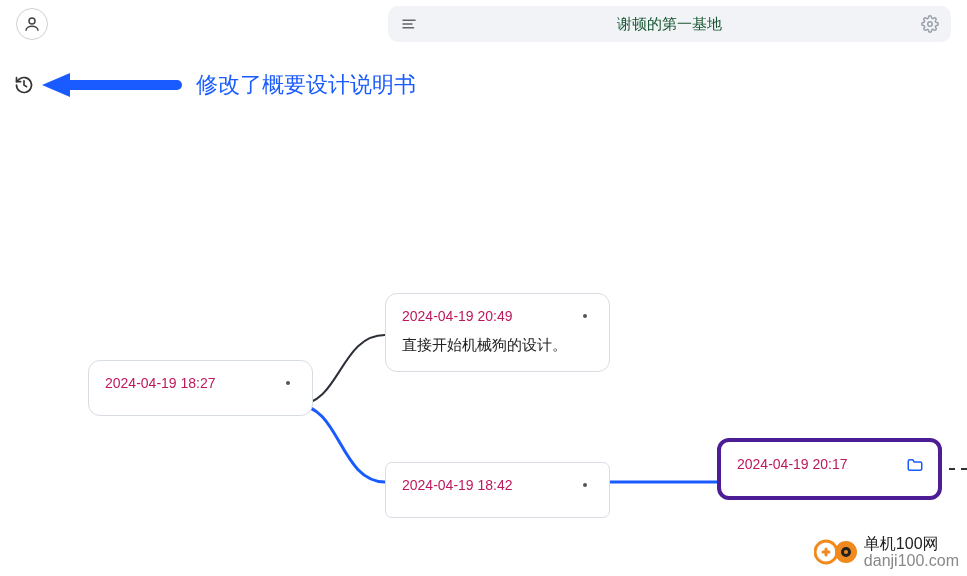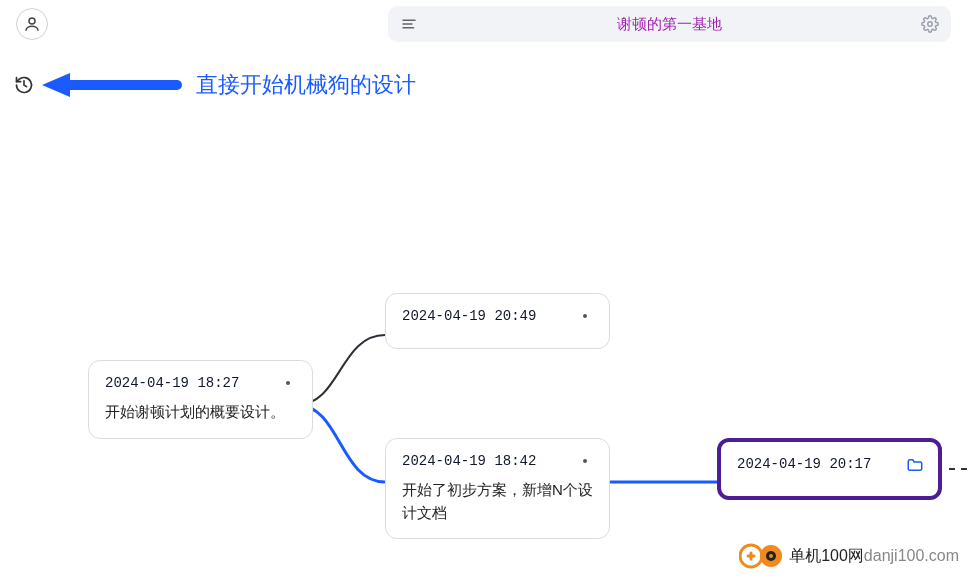"谢顿的第一基地" .title-text { color: #a21caf -> #14532d }
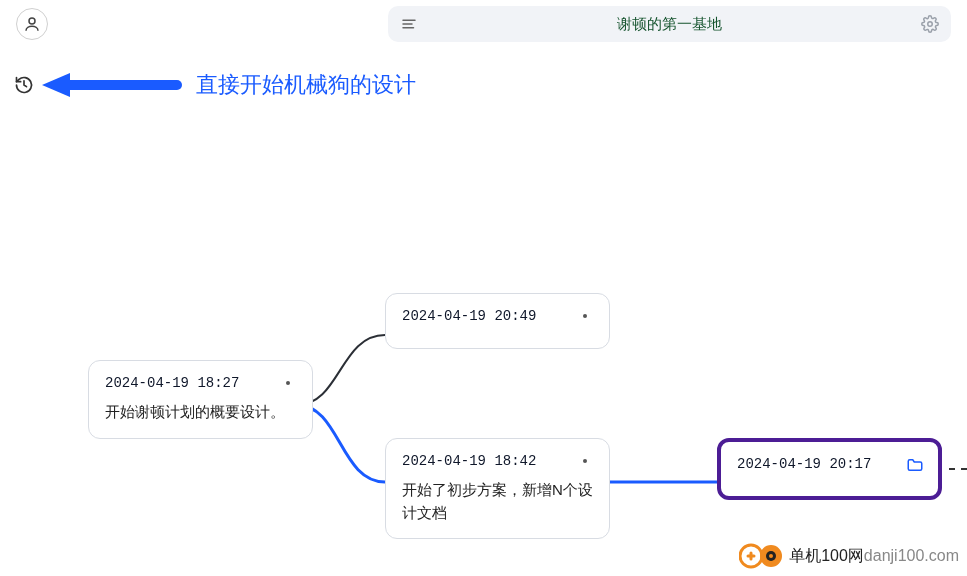"直接开始机械狗的设计" div.hint-text { text: 直接开始机械狗的设计 -> 修改了概要设计说明书 }
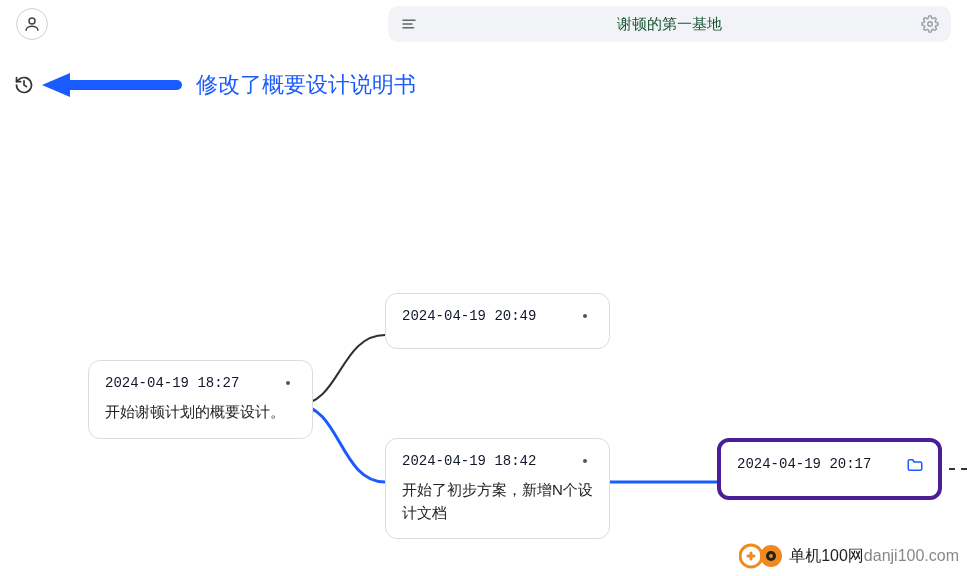"2024-04-19 20:49" .node .timestamp { color: #0f172a -> #be185d; font-family: Liberation Mono, monospace -> none }
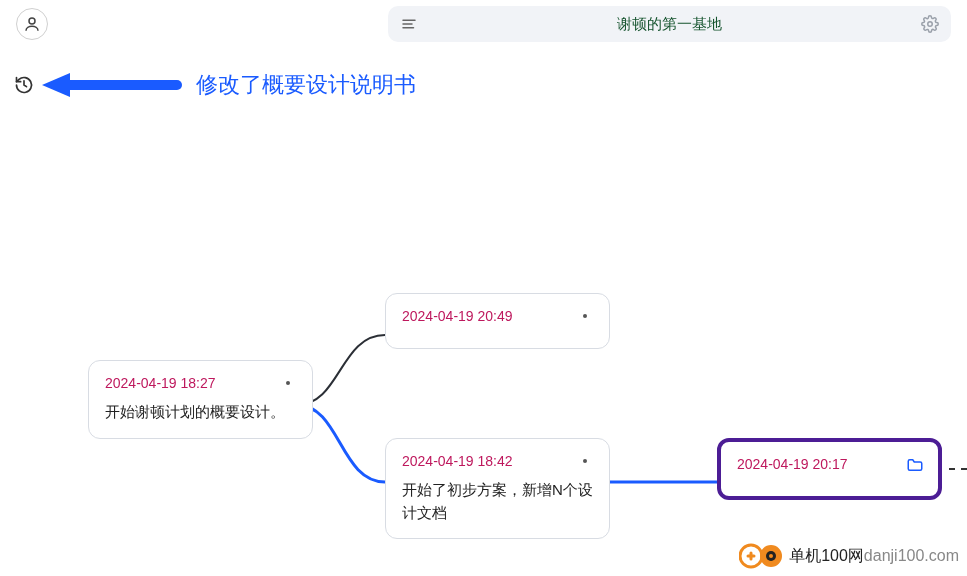"直接开始机械狗的设计。" div.content { html: none -> <div>直接开始机械狗的设计。</div> }
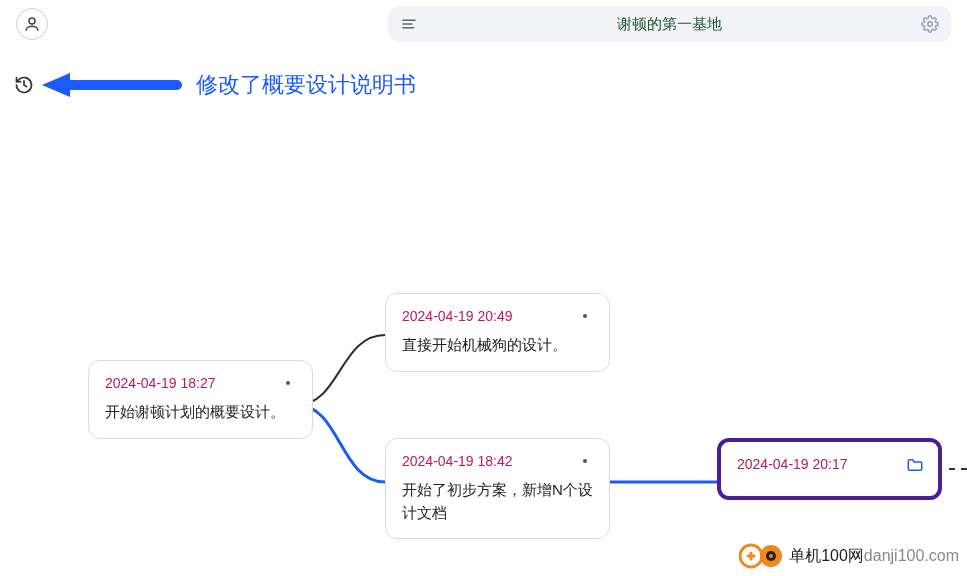"开始谢顿计划的概要设计。" div.content { html: <div>开始谢顿计划的概要设计。</div> -> none }
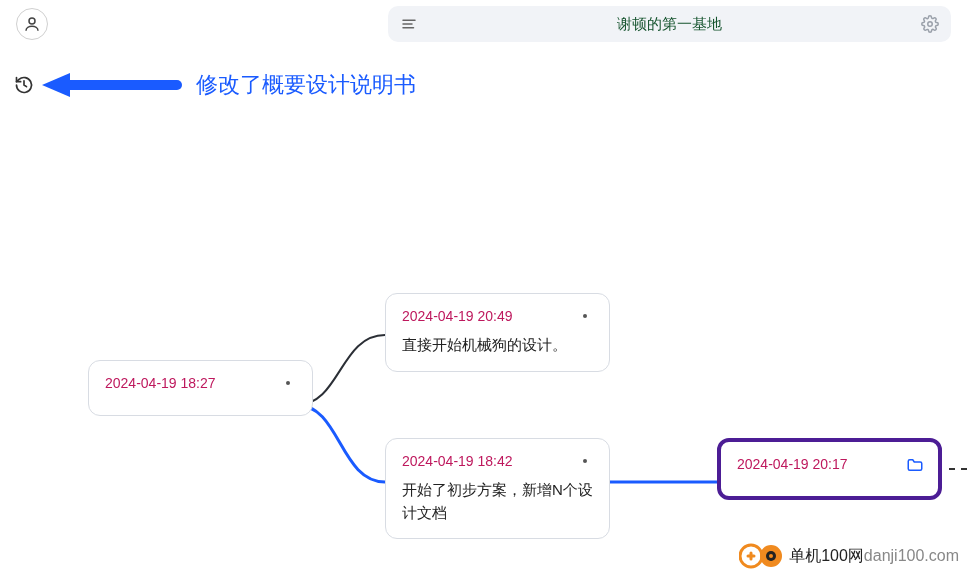"2024-04-19 18:42" div.node { border-radius: none -> 7px; top: 438px -> 462px }
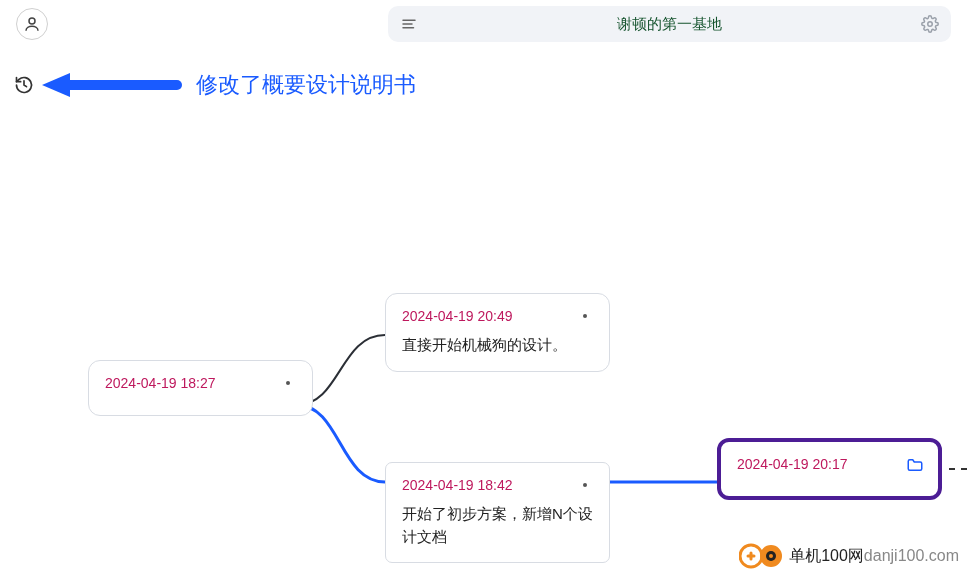"开始了初步方案，新增N个设计文档" div.content { html: <div>开始了初步方案，新增N个设计文档</div> -> none }
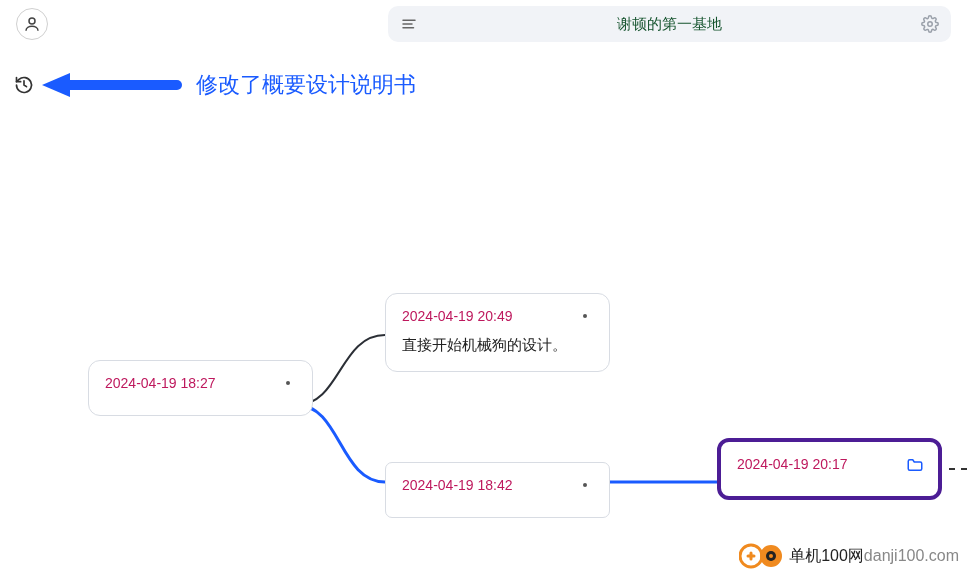"单机100网" .wm-text { flex-direction: row -> column }
